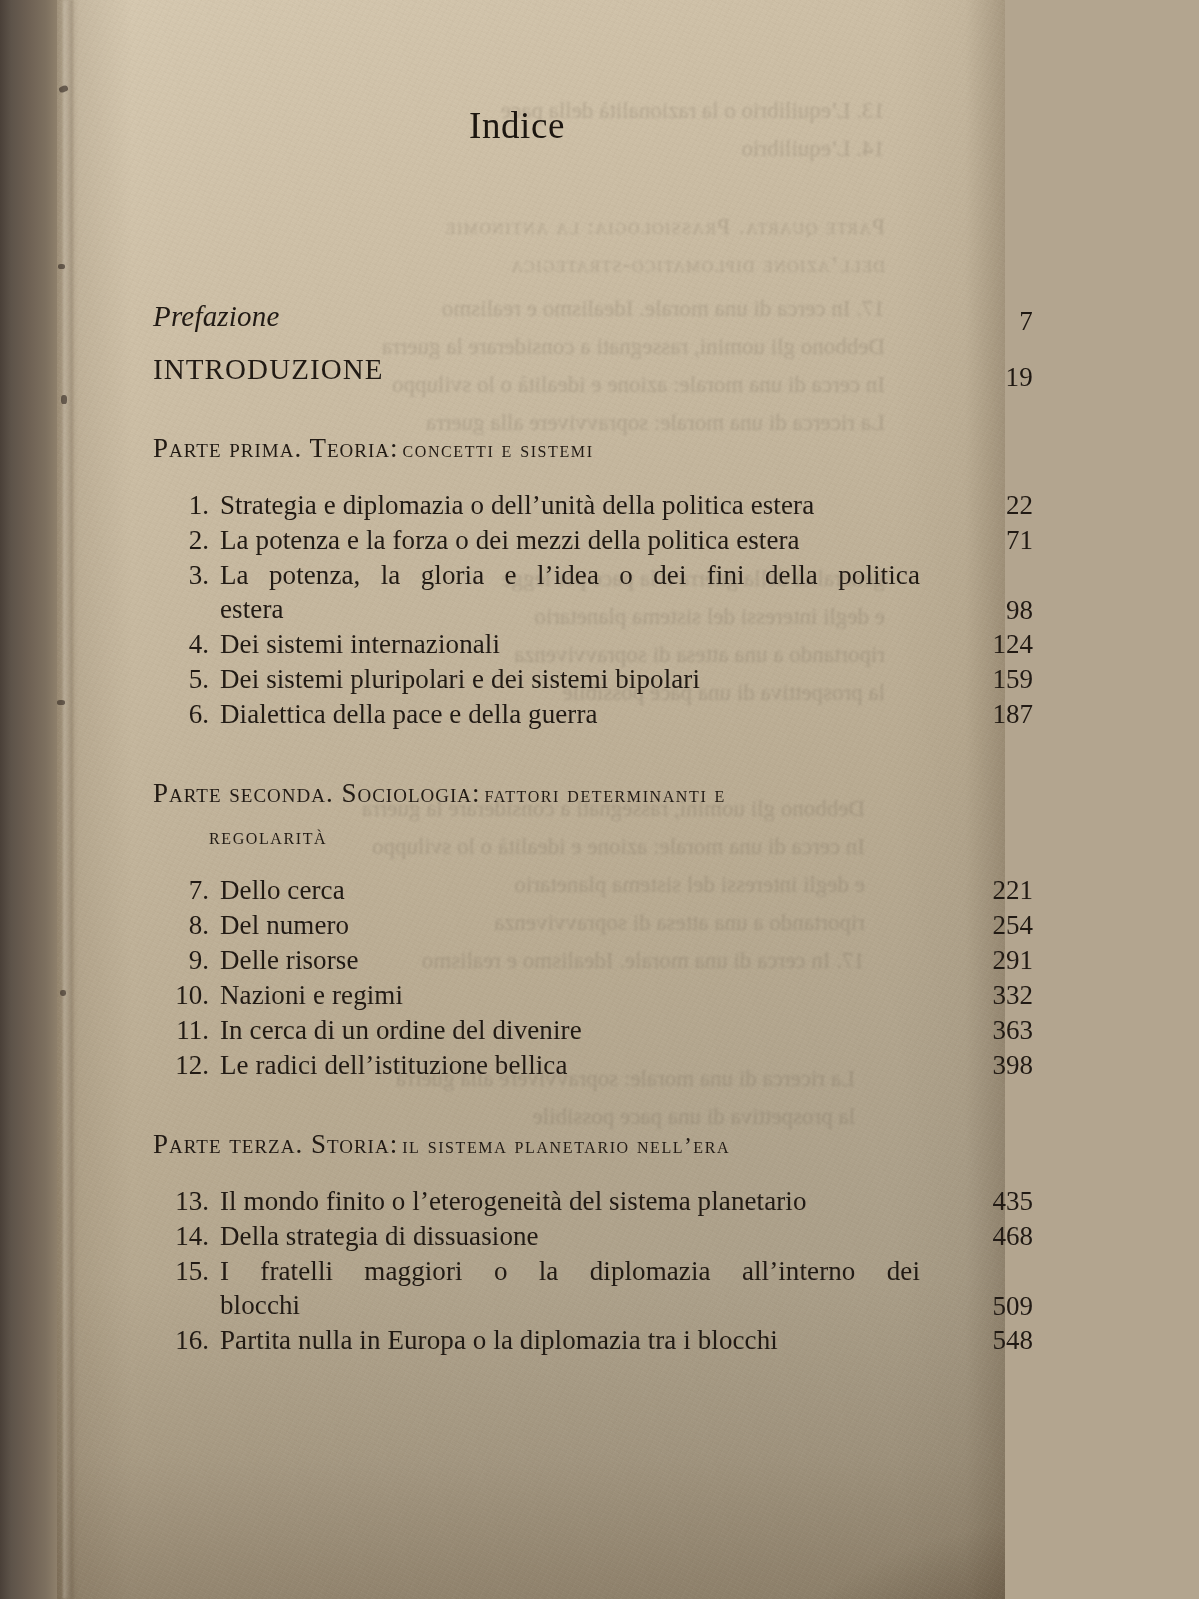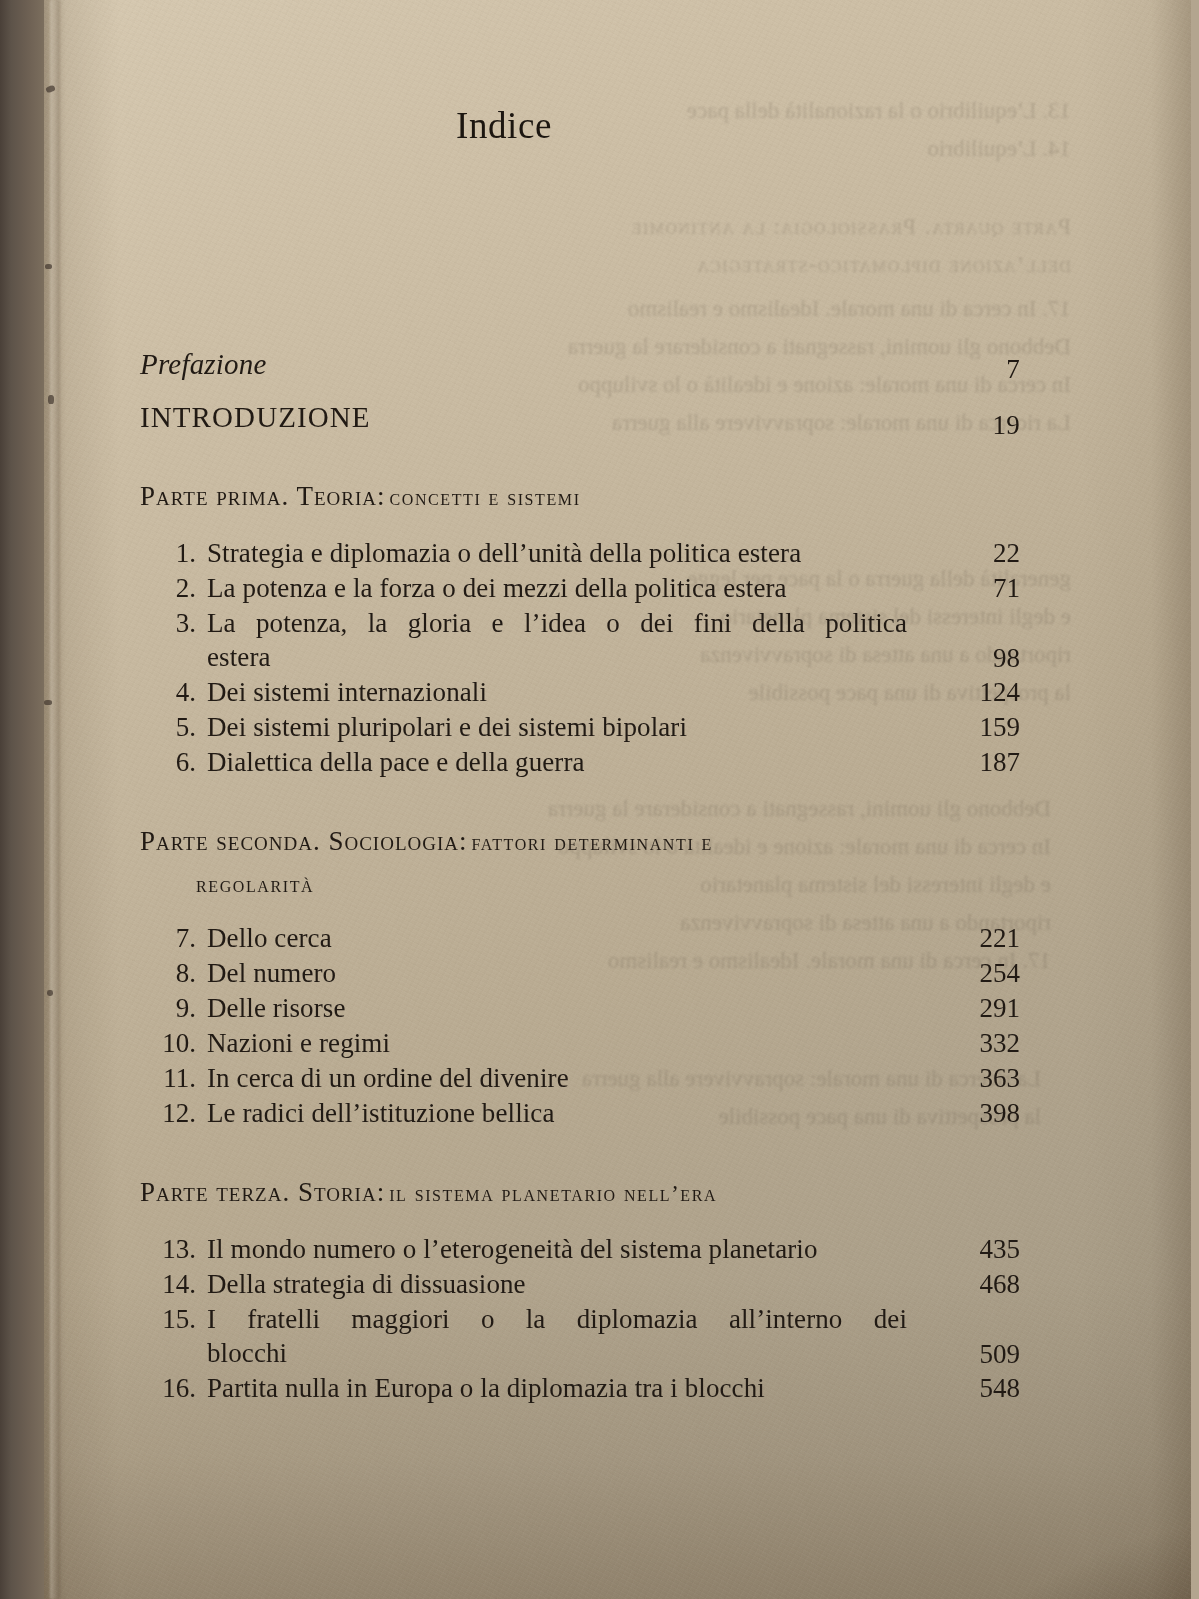"Indice" .sheet { left: 44px -> 57px; width: 1147px -> 948px }
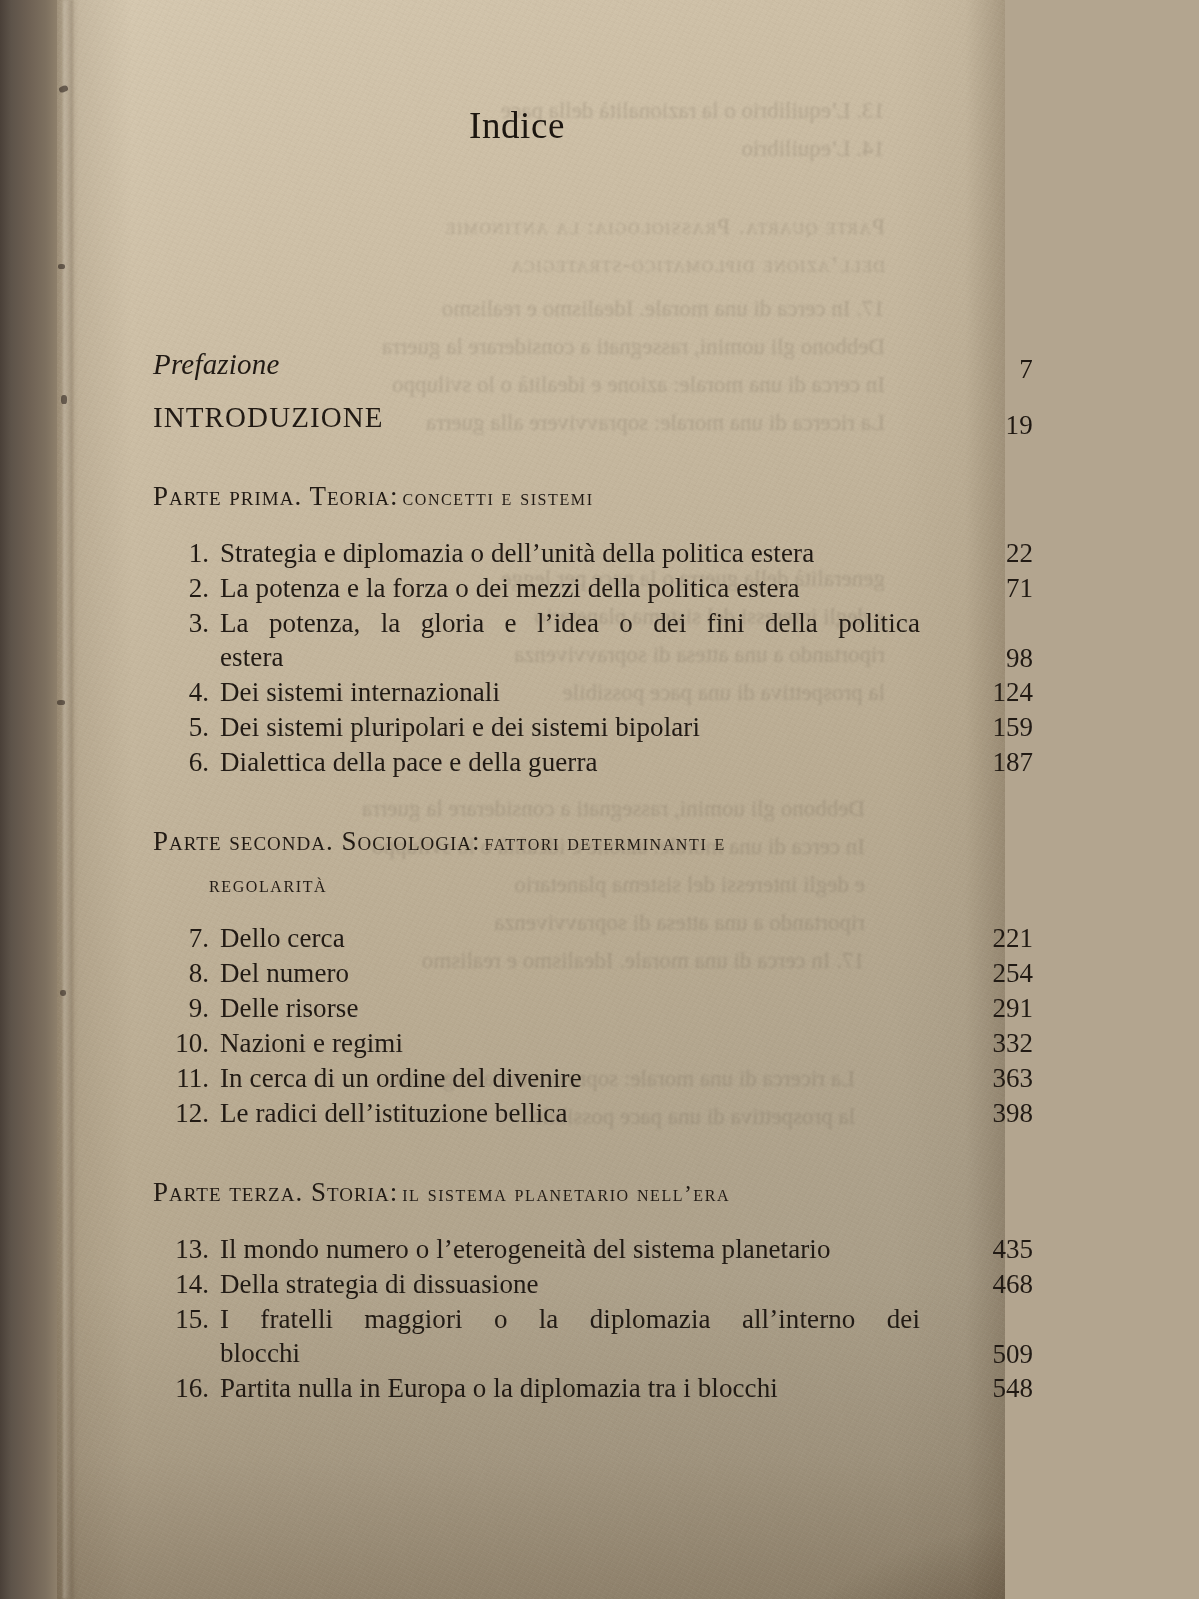"Prefazione" .toc-body { margin-top: 48px -> none }
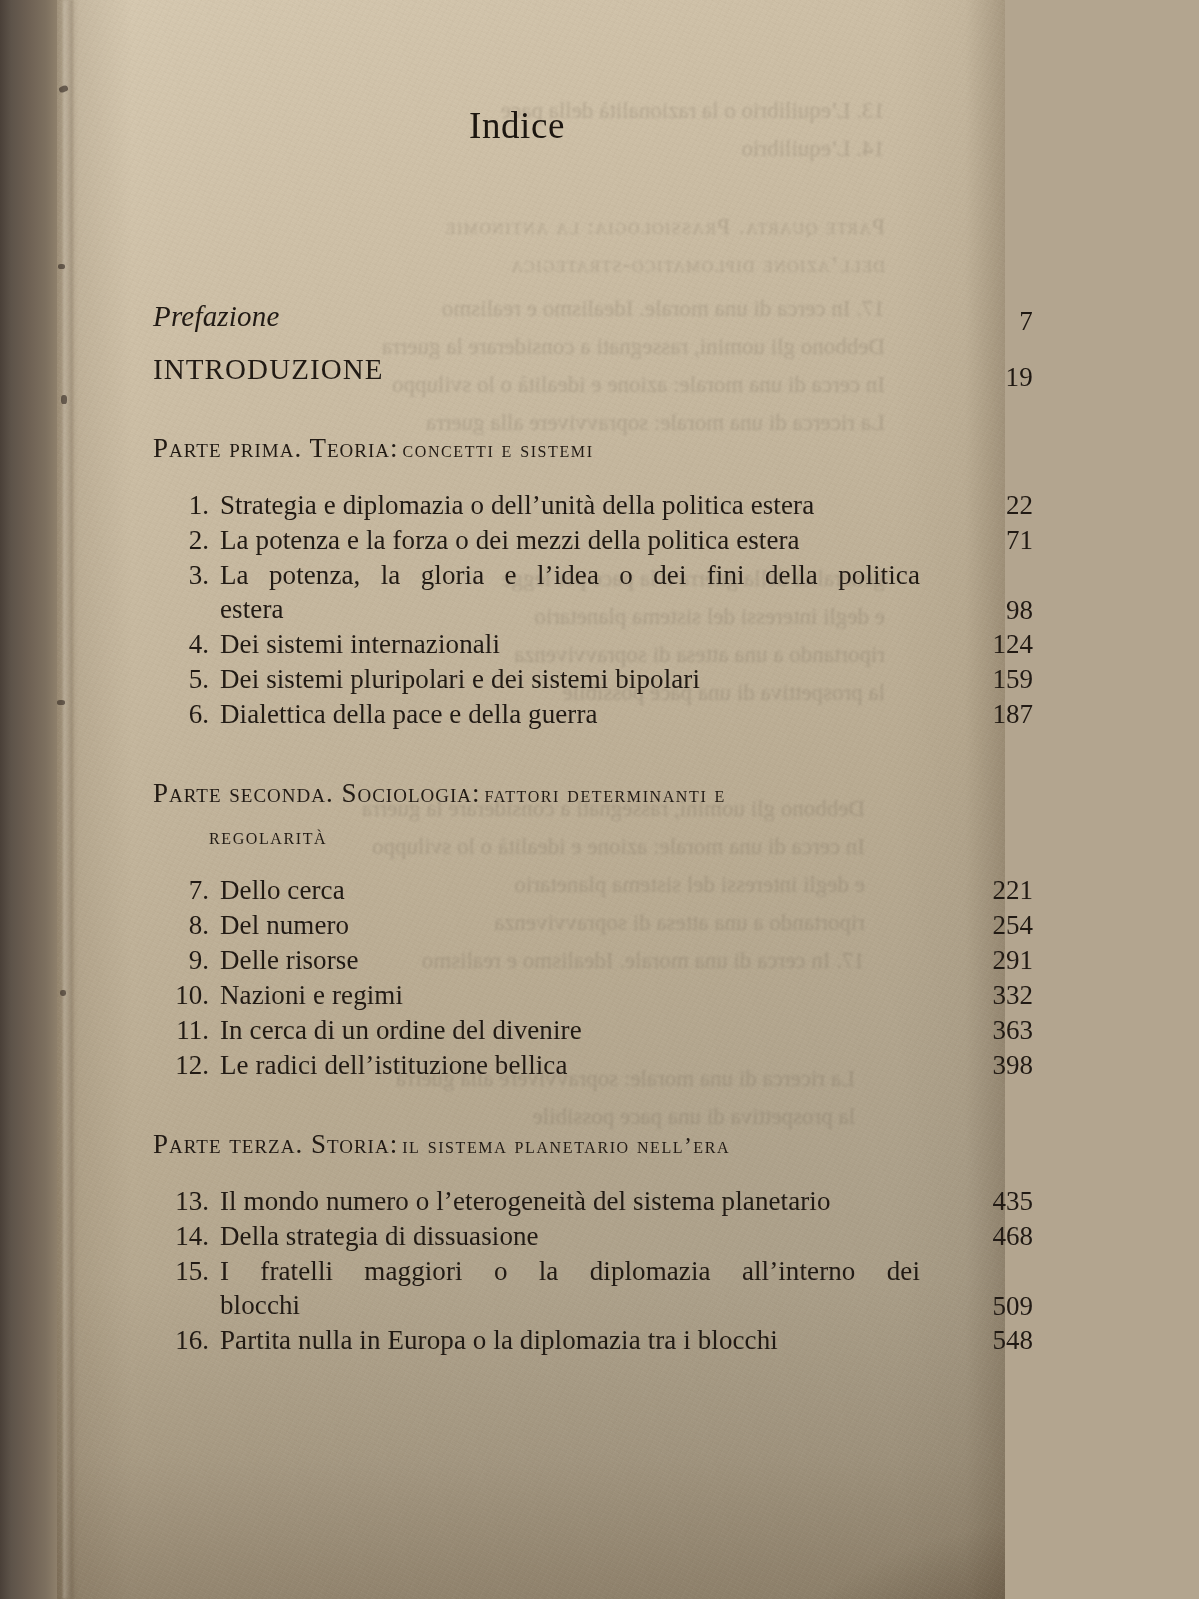"Il mondo numero o l’eterogeneità" span.ttl { text: numero -> finito }
